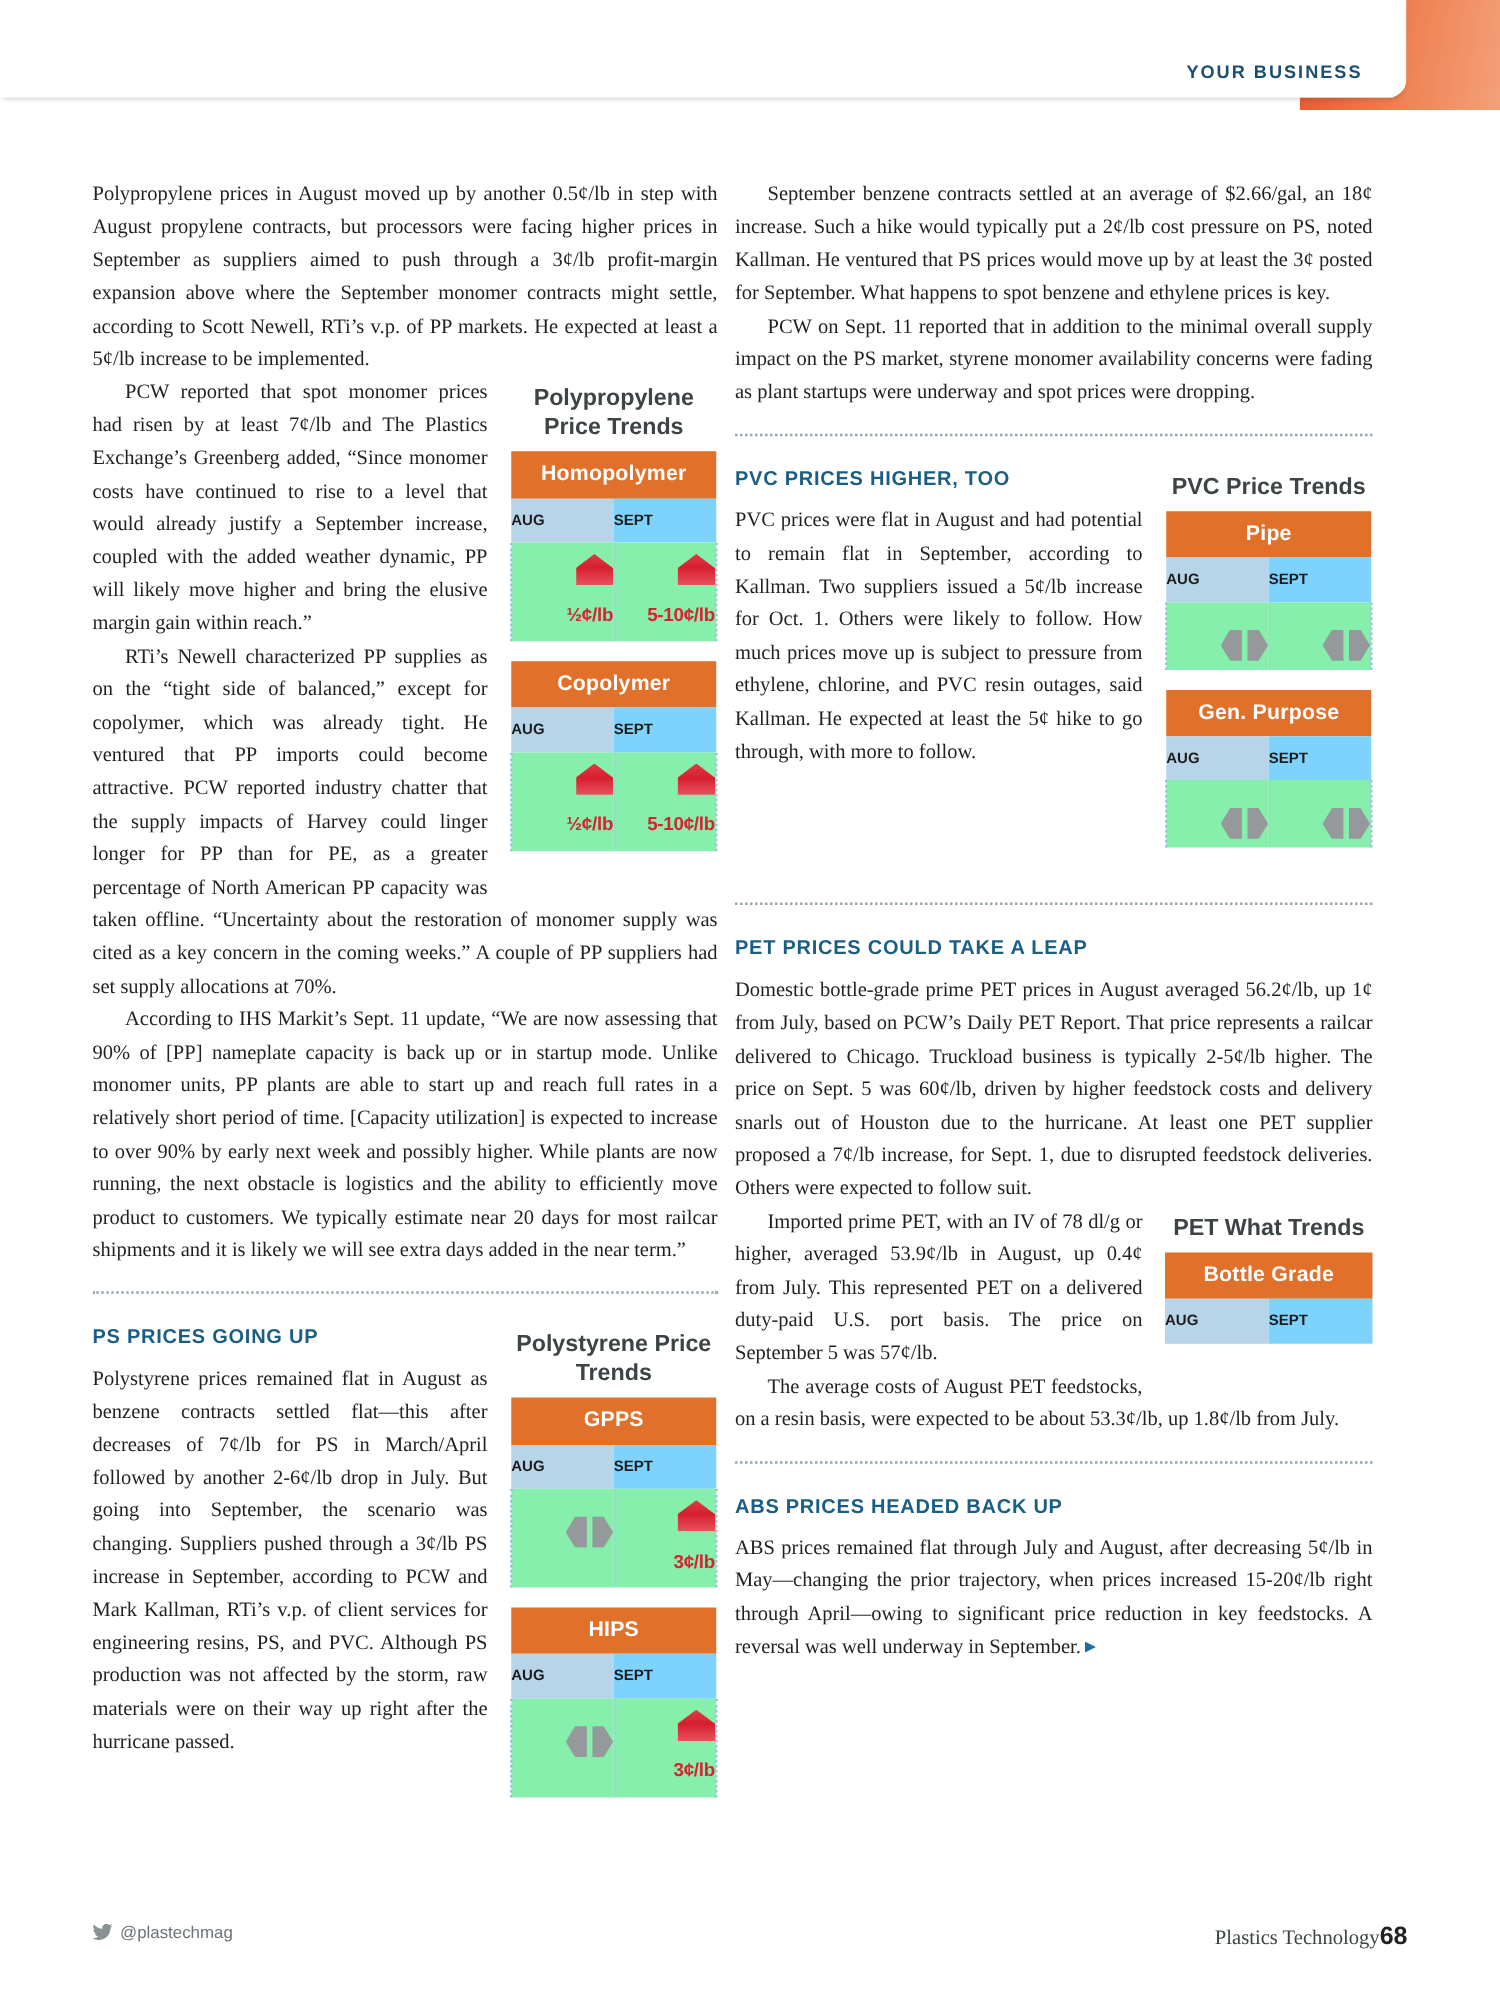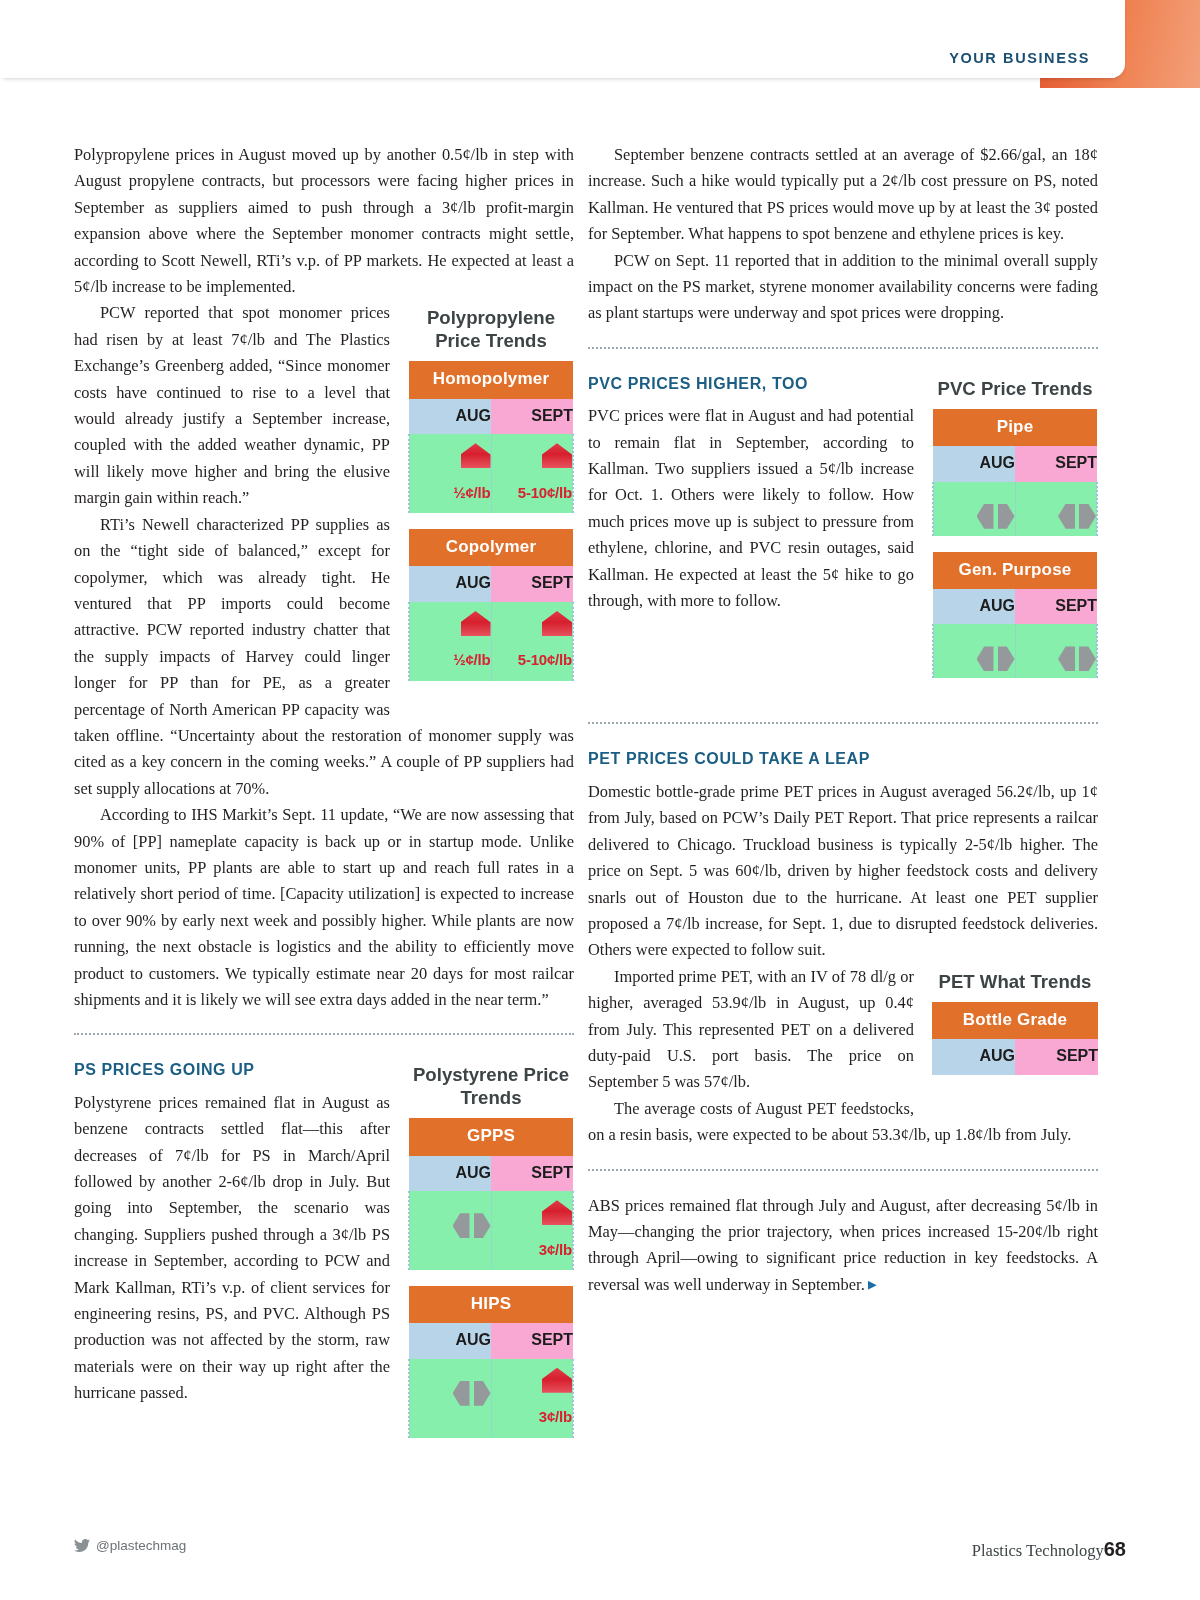"AUG" .ptable .mon { font-size: 16px -> 12px; text-align: right -> left }
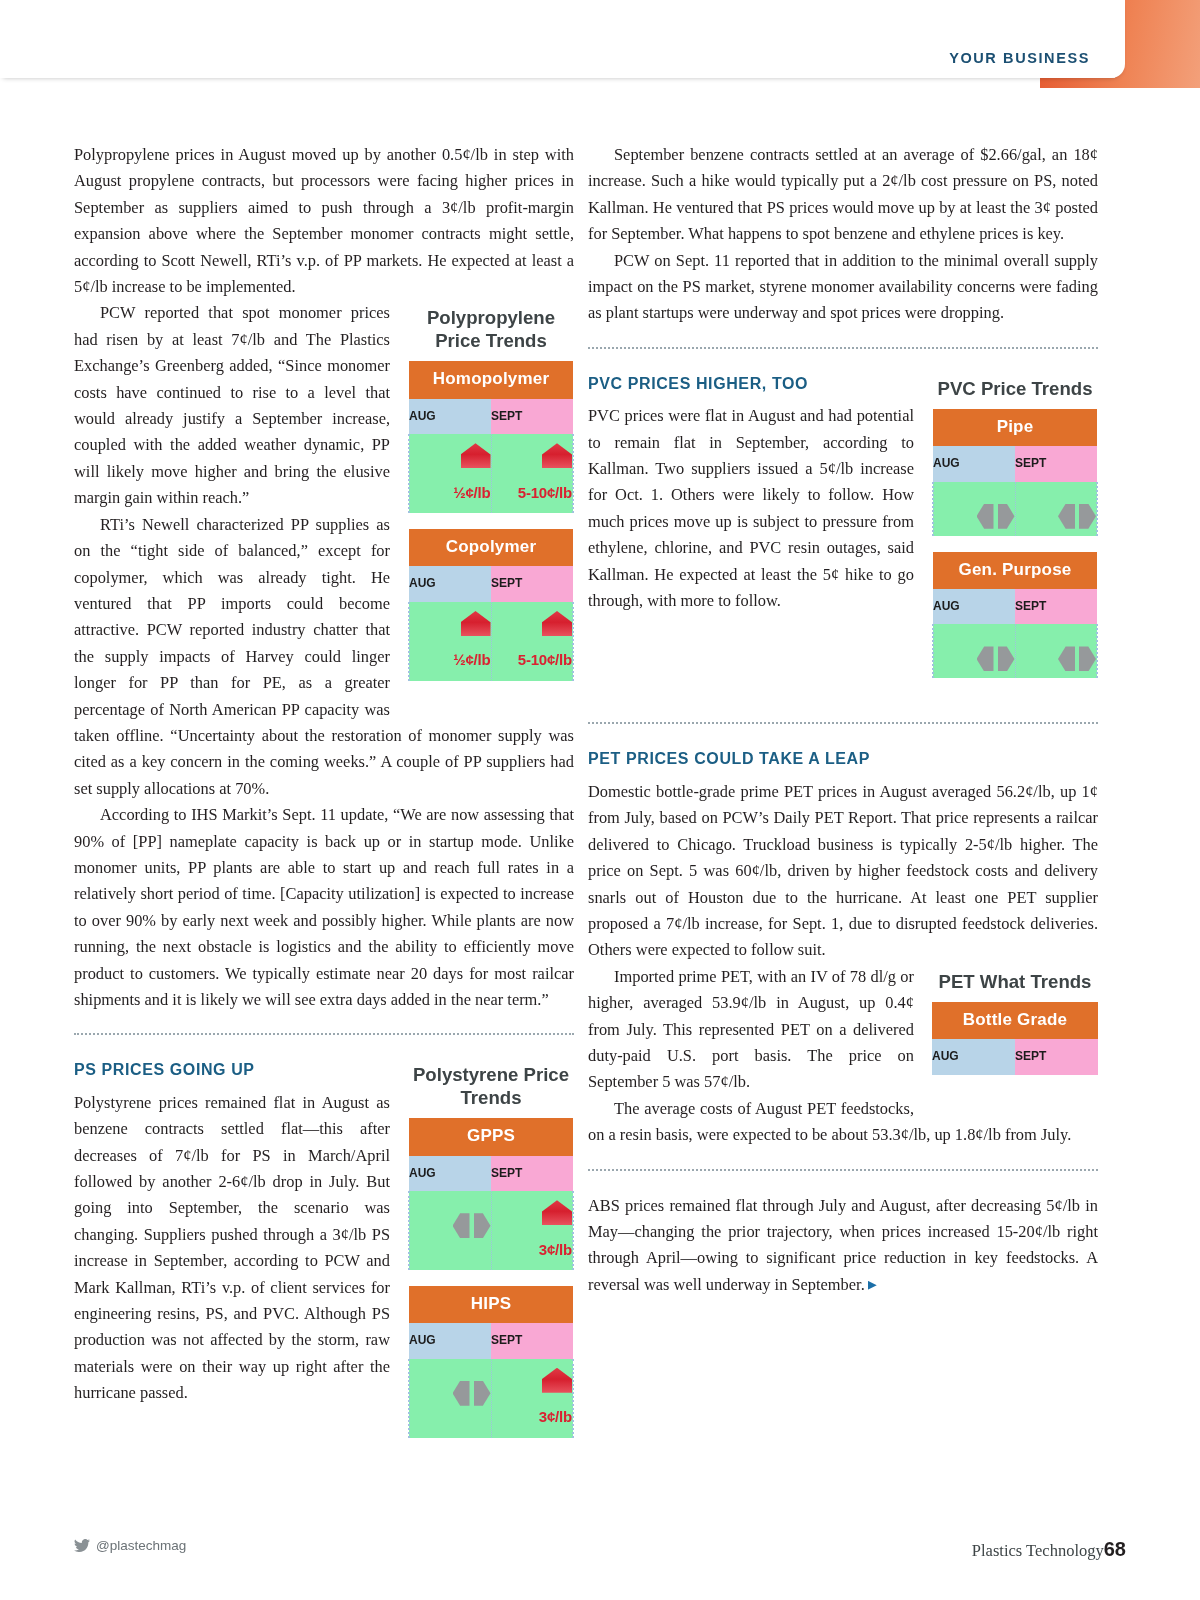"SEPT" .ptable .mon-sept { background: #f9a8d4 -> #7dd3fc }
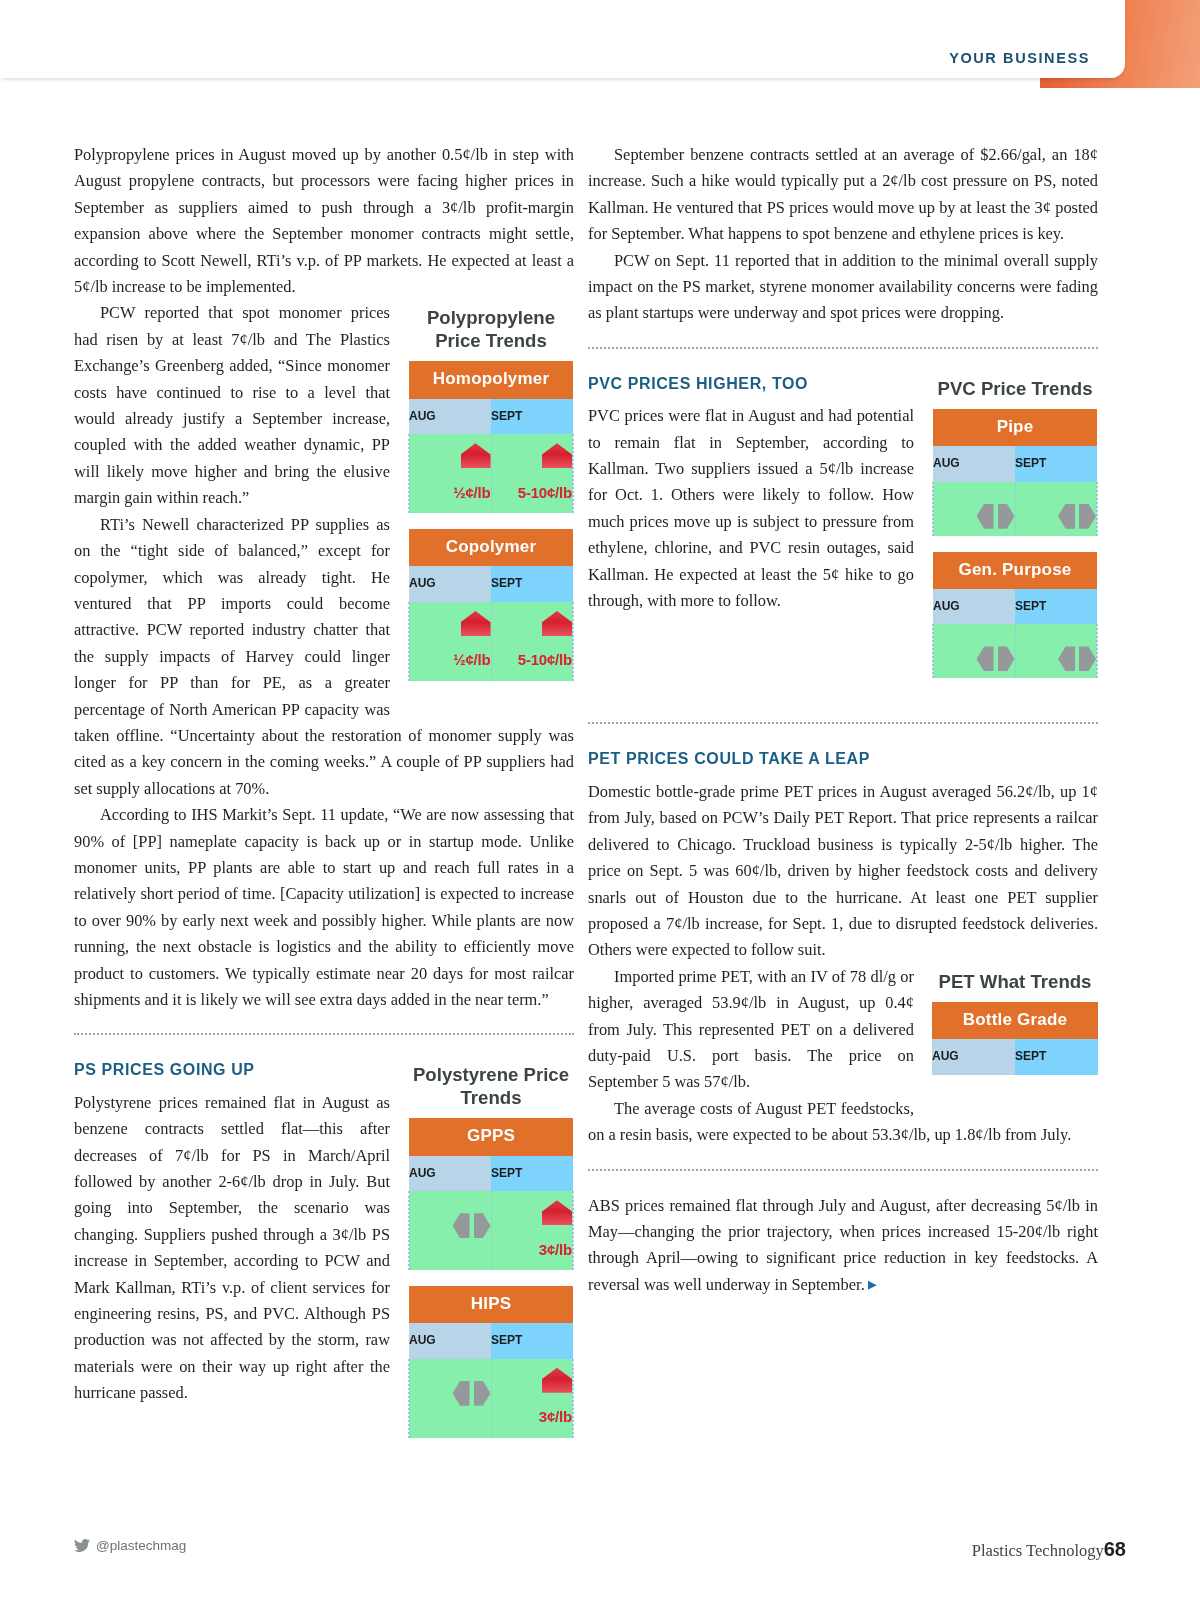"ABS PRICES HEADED BACK UP" h2.sec { html: none -> <h2>ABS PRICES HEADED BACK UP</h2> }
